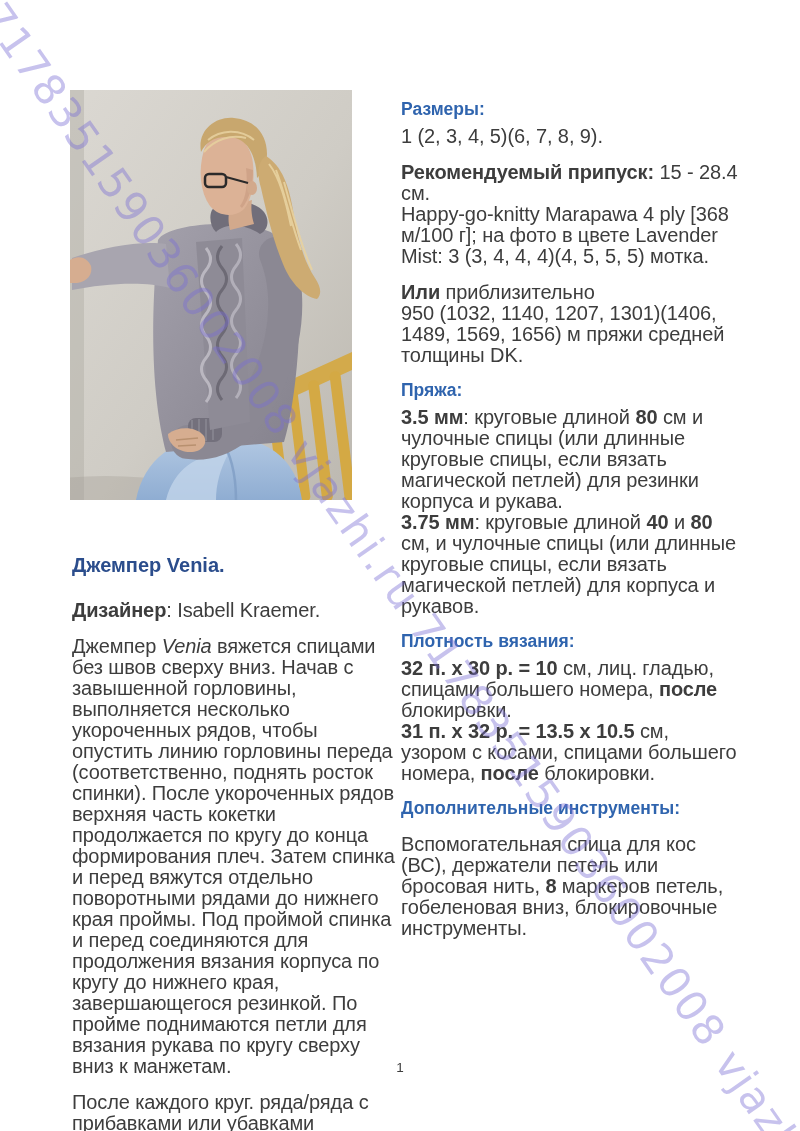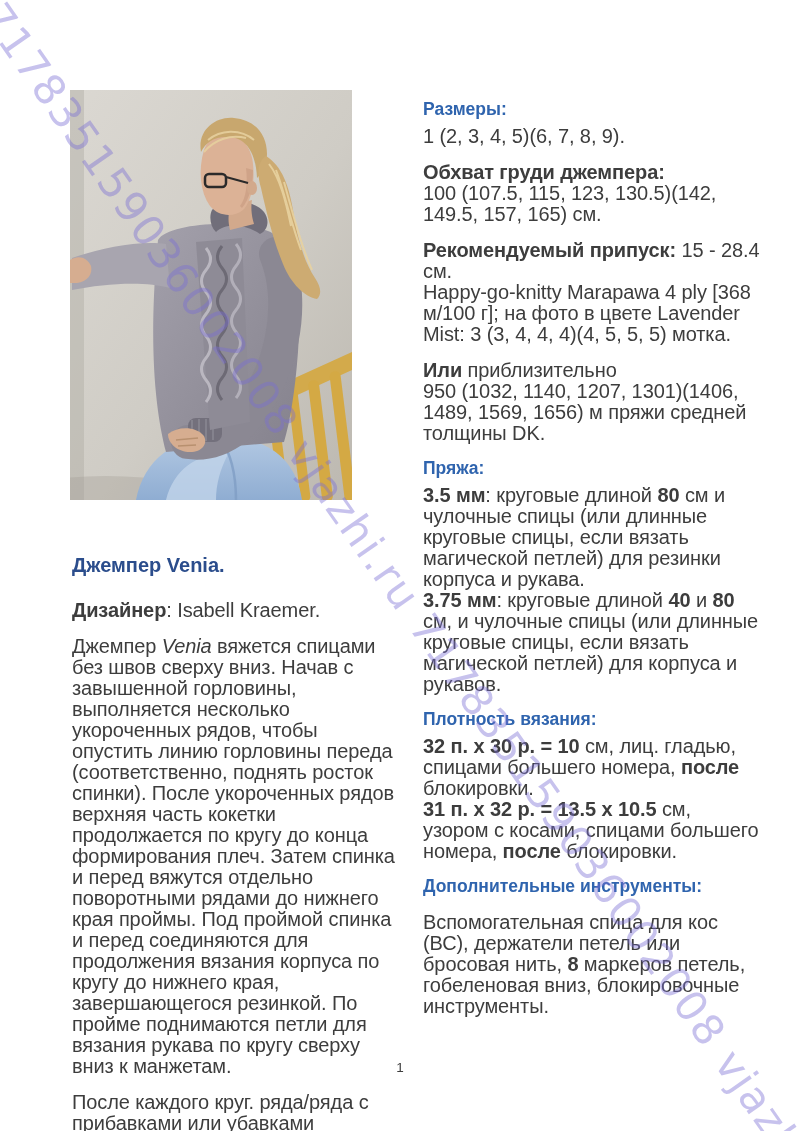"Размеры:" .right-col { left: 423px -> 401px }
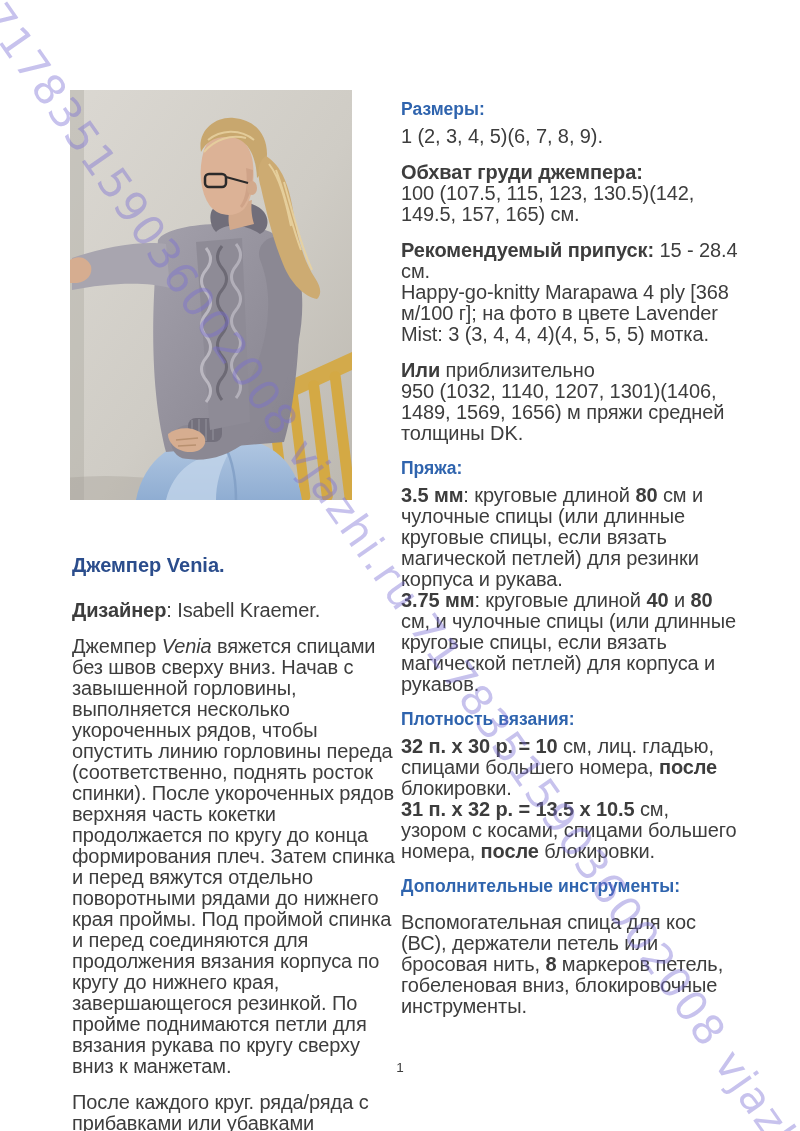"Обхват груди джемпера:" p.para { html: <p><span>Обхват груди джемпера:</span><br><span>100 (107.5, 115, 123, 130.5)(142, 149.5, 157, 165) см.</span></p> -> none }
